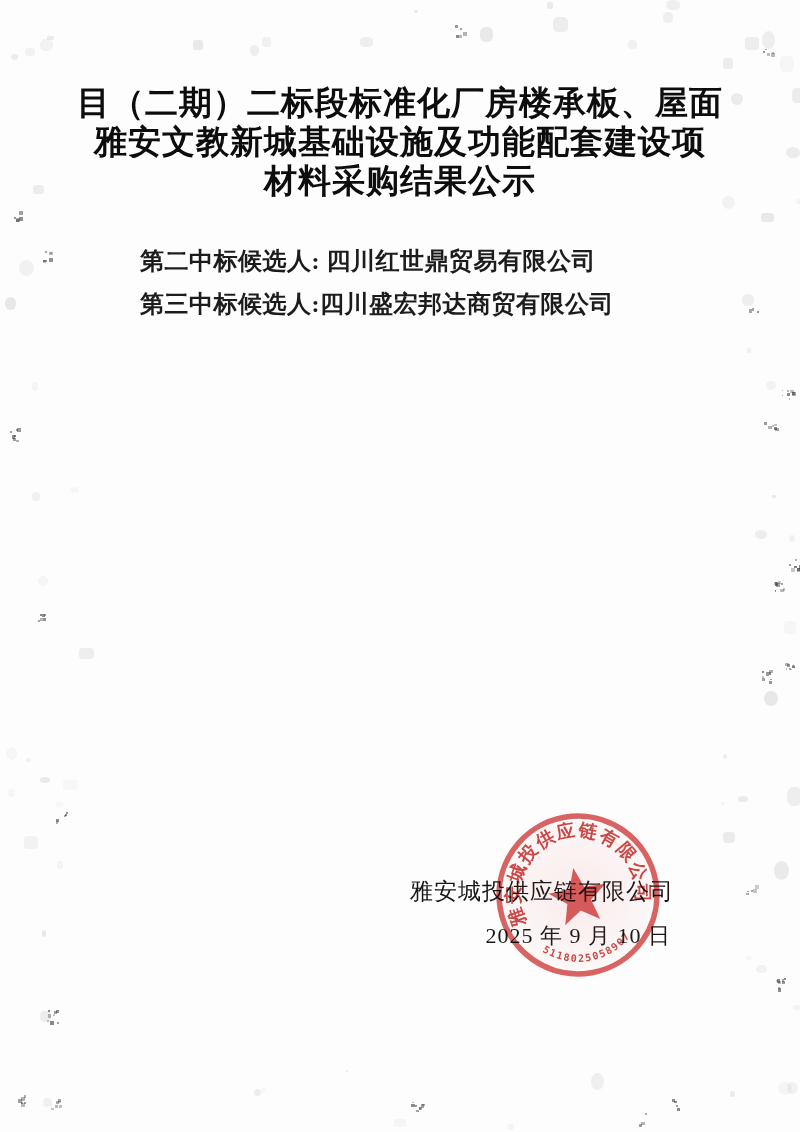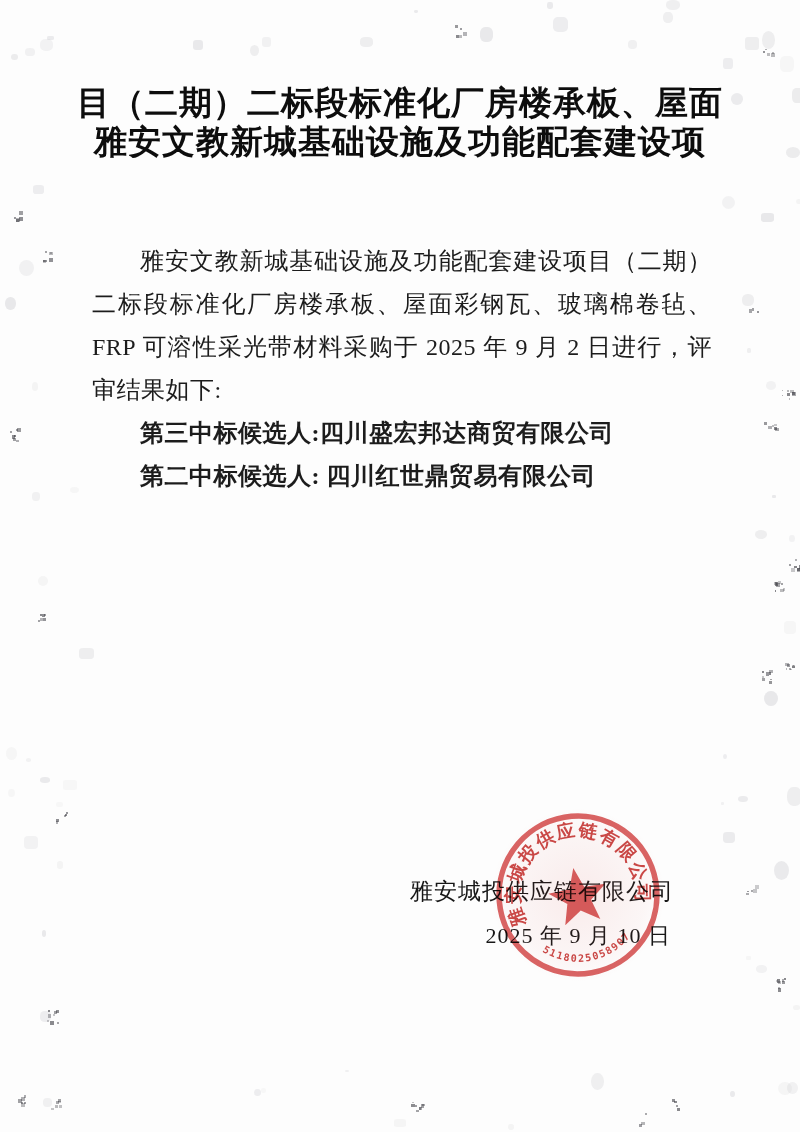"材料采购结果公示" span.tline { html: none -> <span>材料采购结果公示</span> }
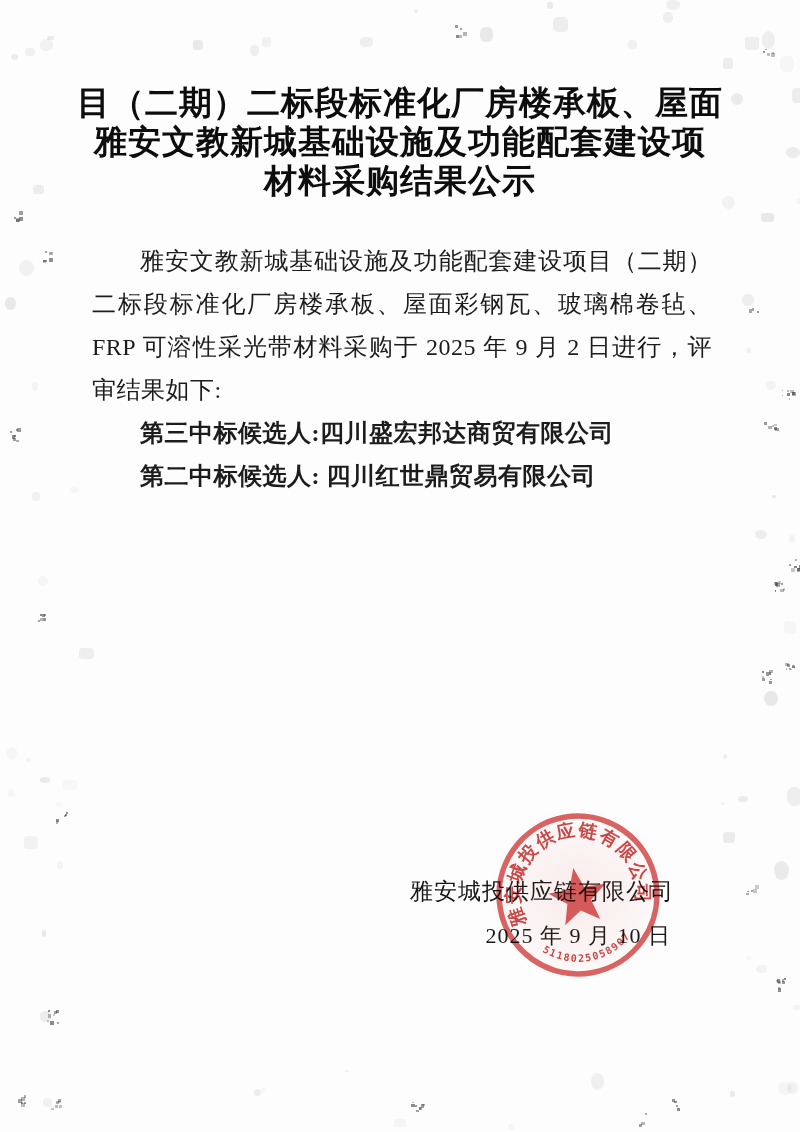"雅安文教新城基础设施及功能配套建设项目（二期）二标段标准化厂房楼承板、屋面彩钢瓦" p.indent { html: <p>雅安文教新城基础设施及功能配套建设项目（二期）二标段标准化厂房楼承板、屋面彩钢瓦、玻璃棉卷毡、FRP 可溶性采光带材料采购于 2025 年 9 月 2 日进行，评审结果如下:</p> -> none }
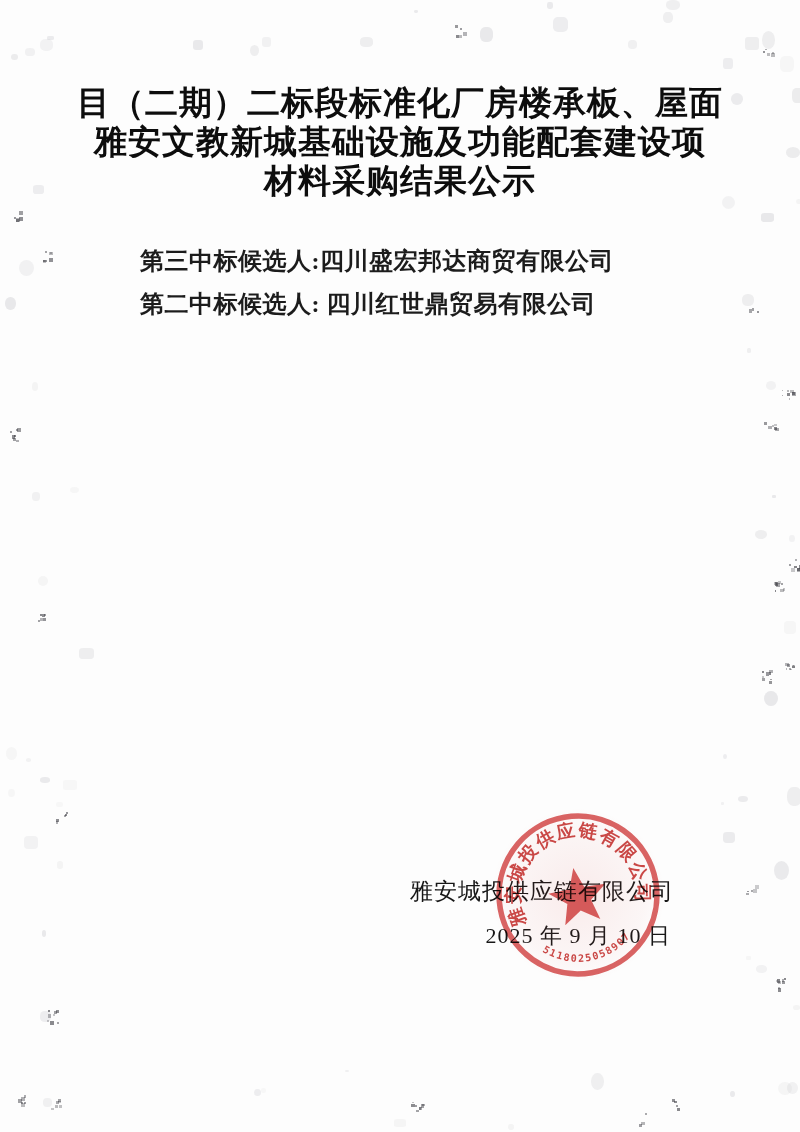"第三中标候选人:四川盛宏邦达商贸有限公司" p.indent { order: before "第二中标候选人: 四川红世鼎贸易有限公司" -> after "第二中标候选人: 四川红世鼎贸易有限公司" }
